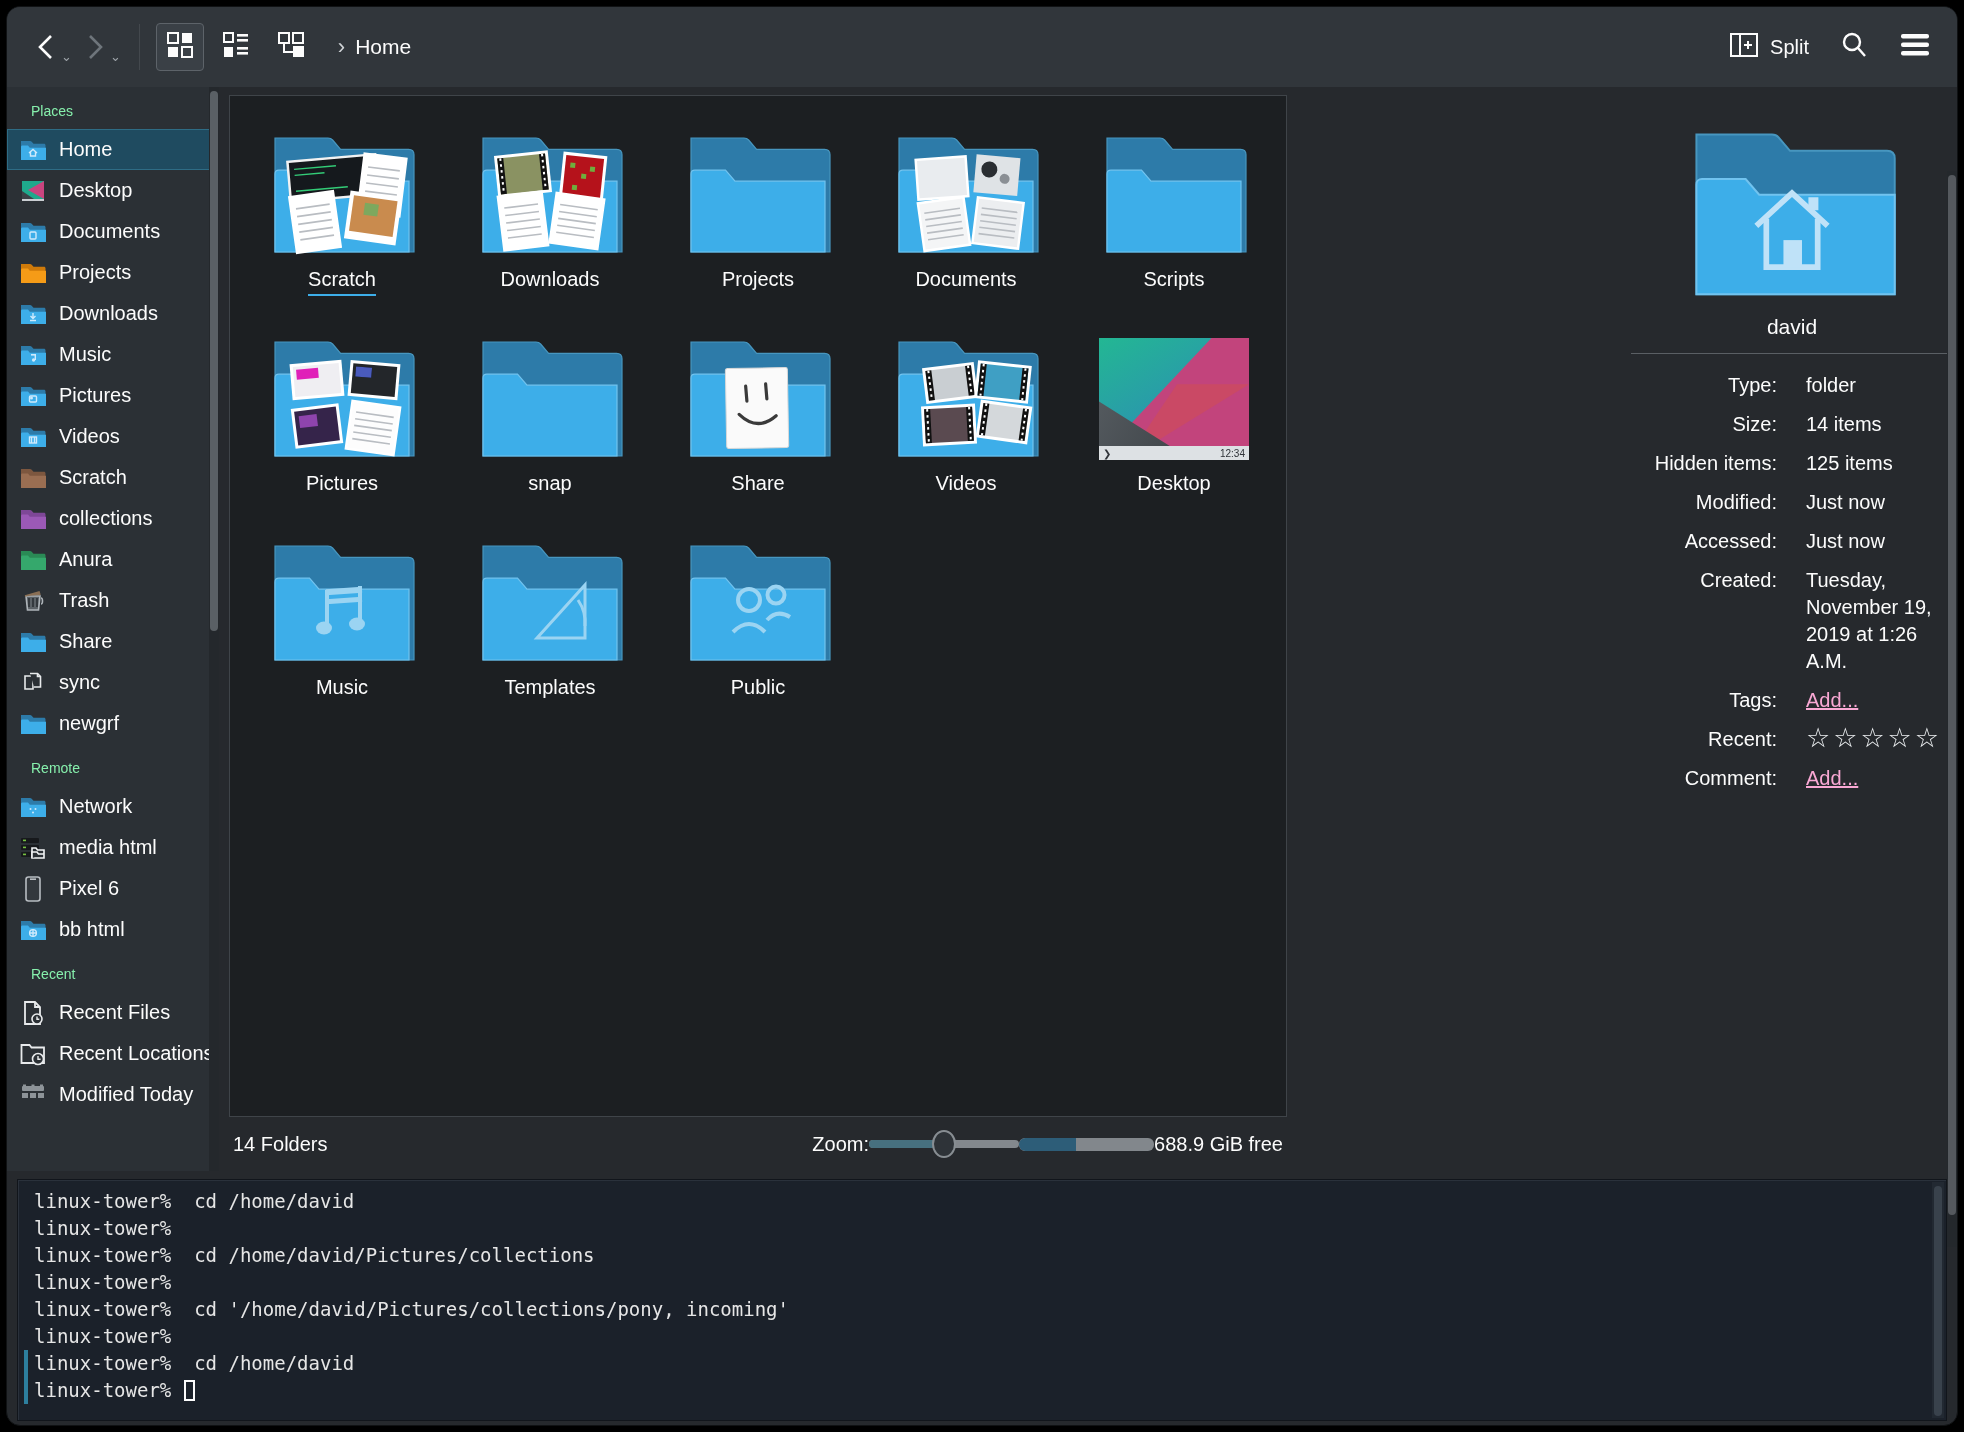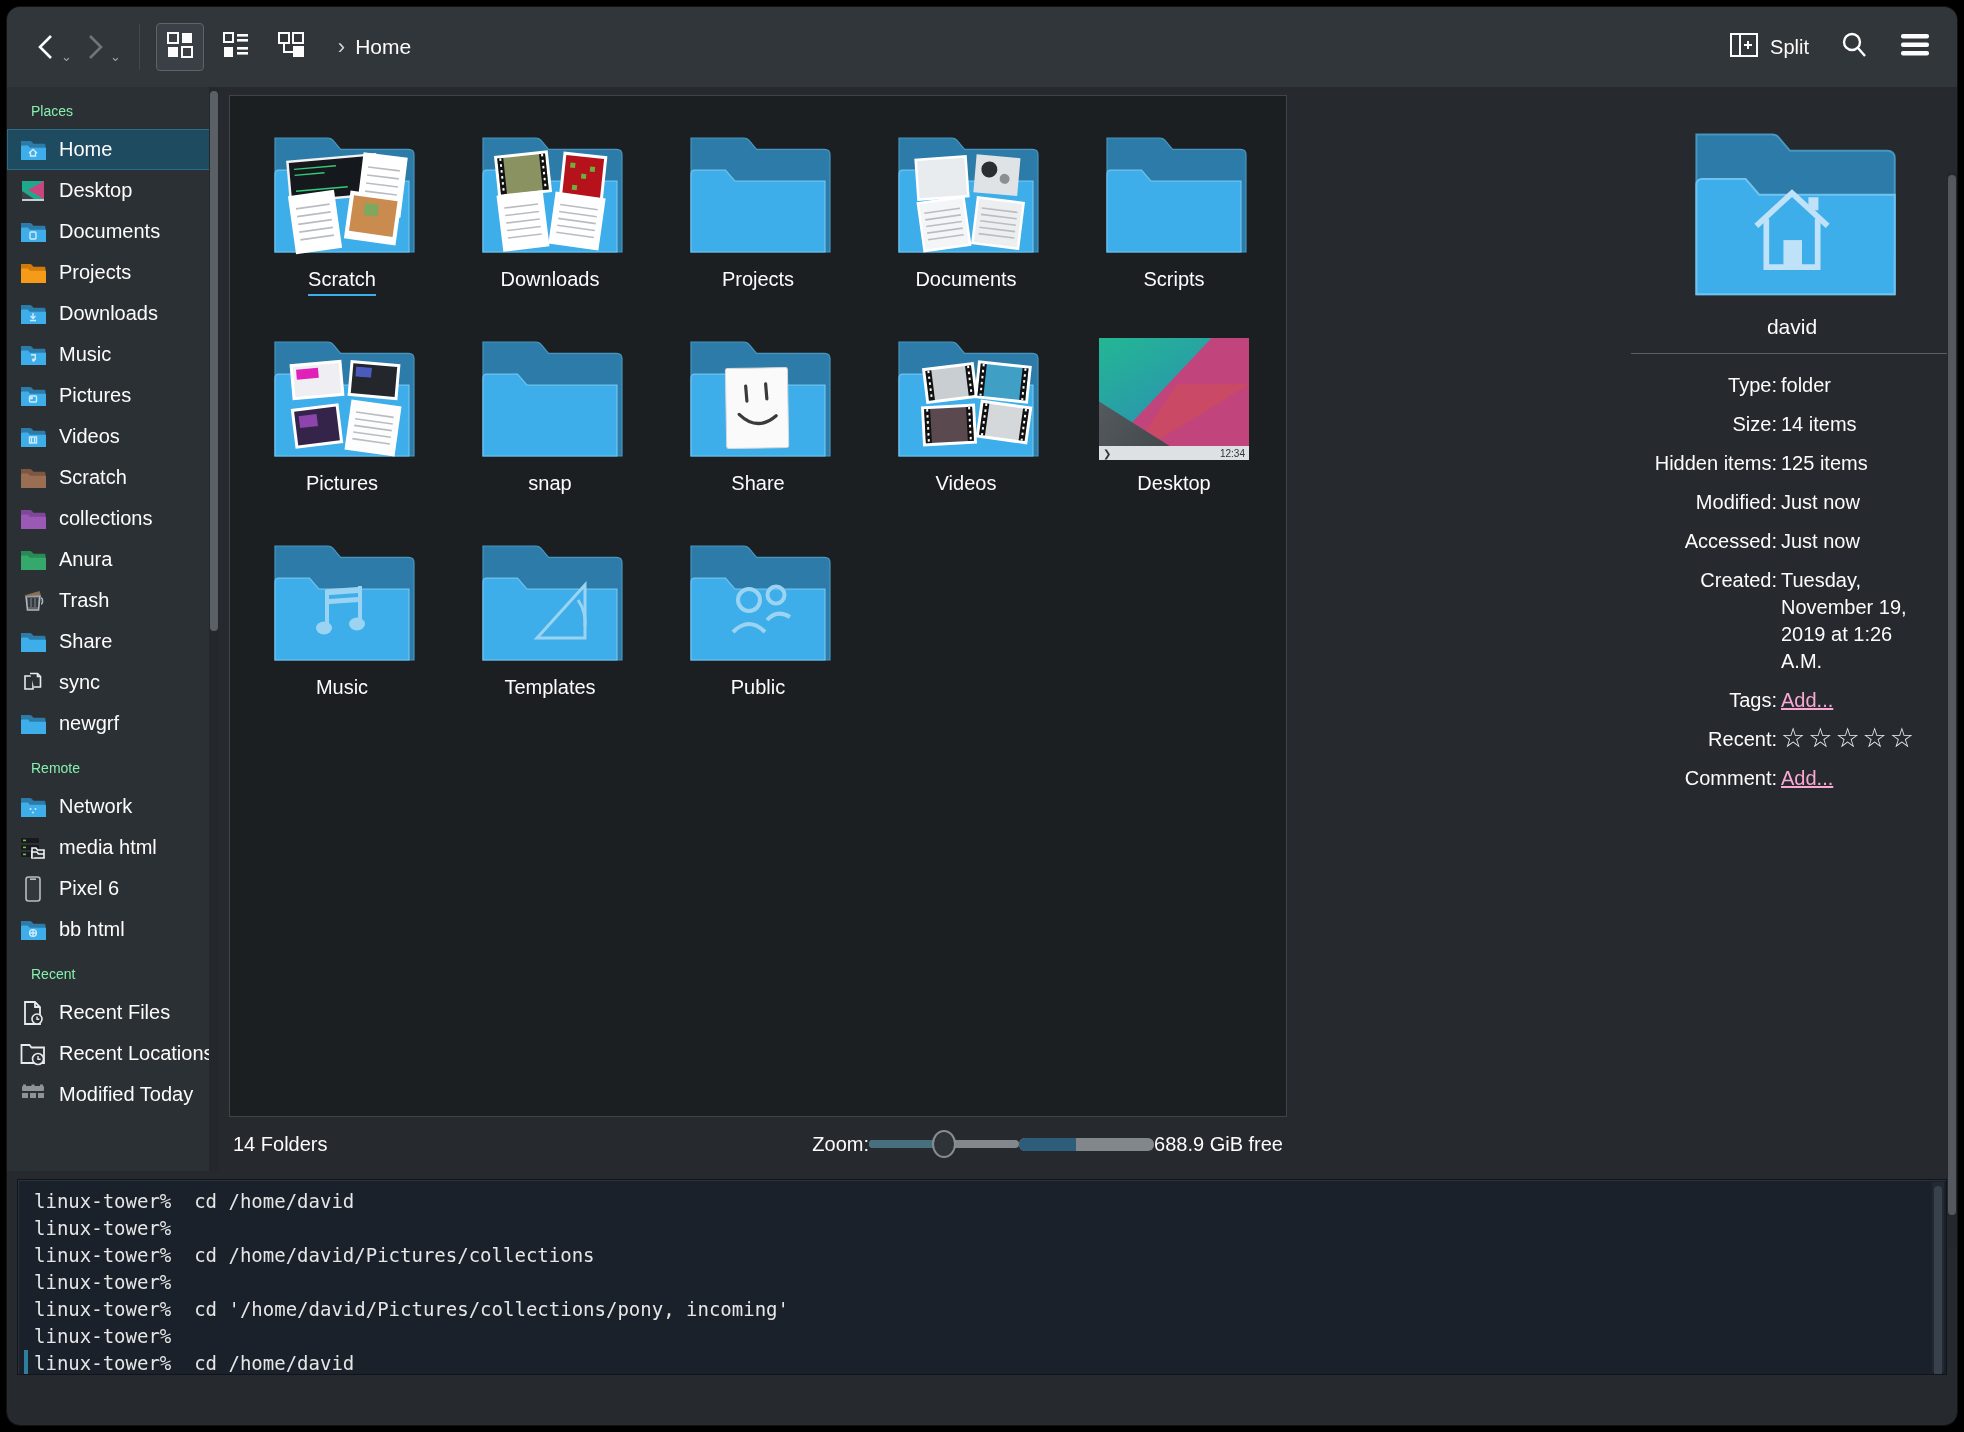"Type:" .info-row { gap: 4px -> 29px }
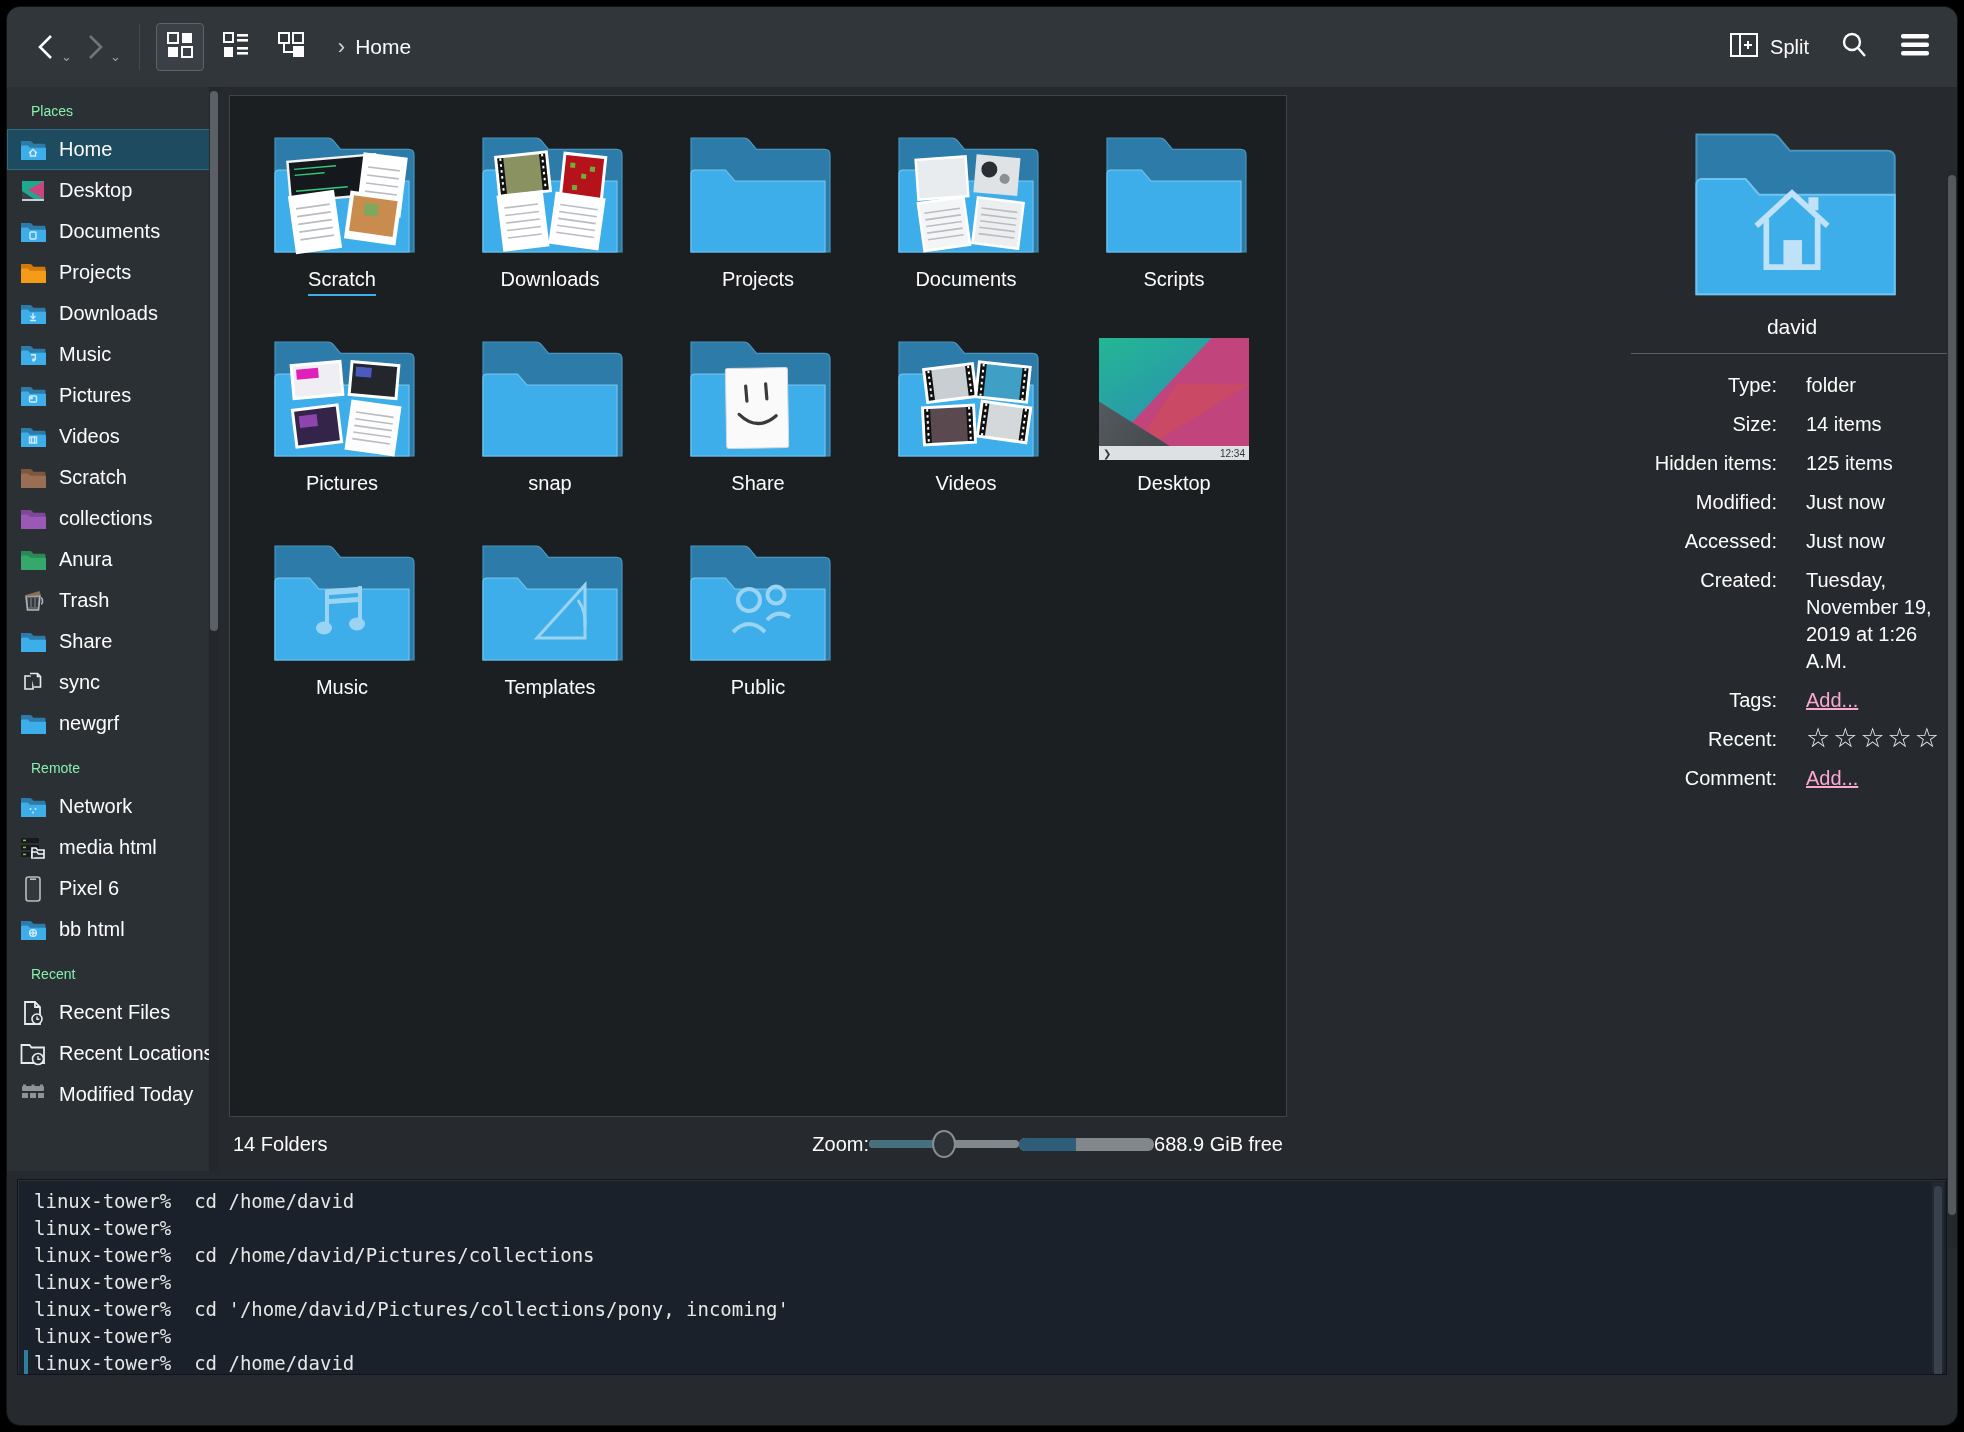"linux-tower% cd /home/david" .terminal { height: 196px -> 242px }
